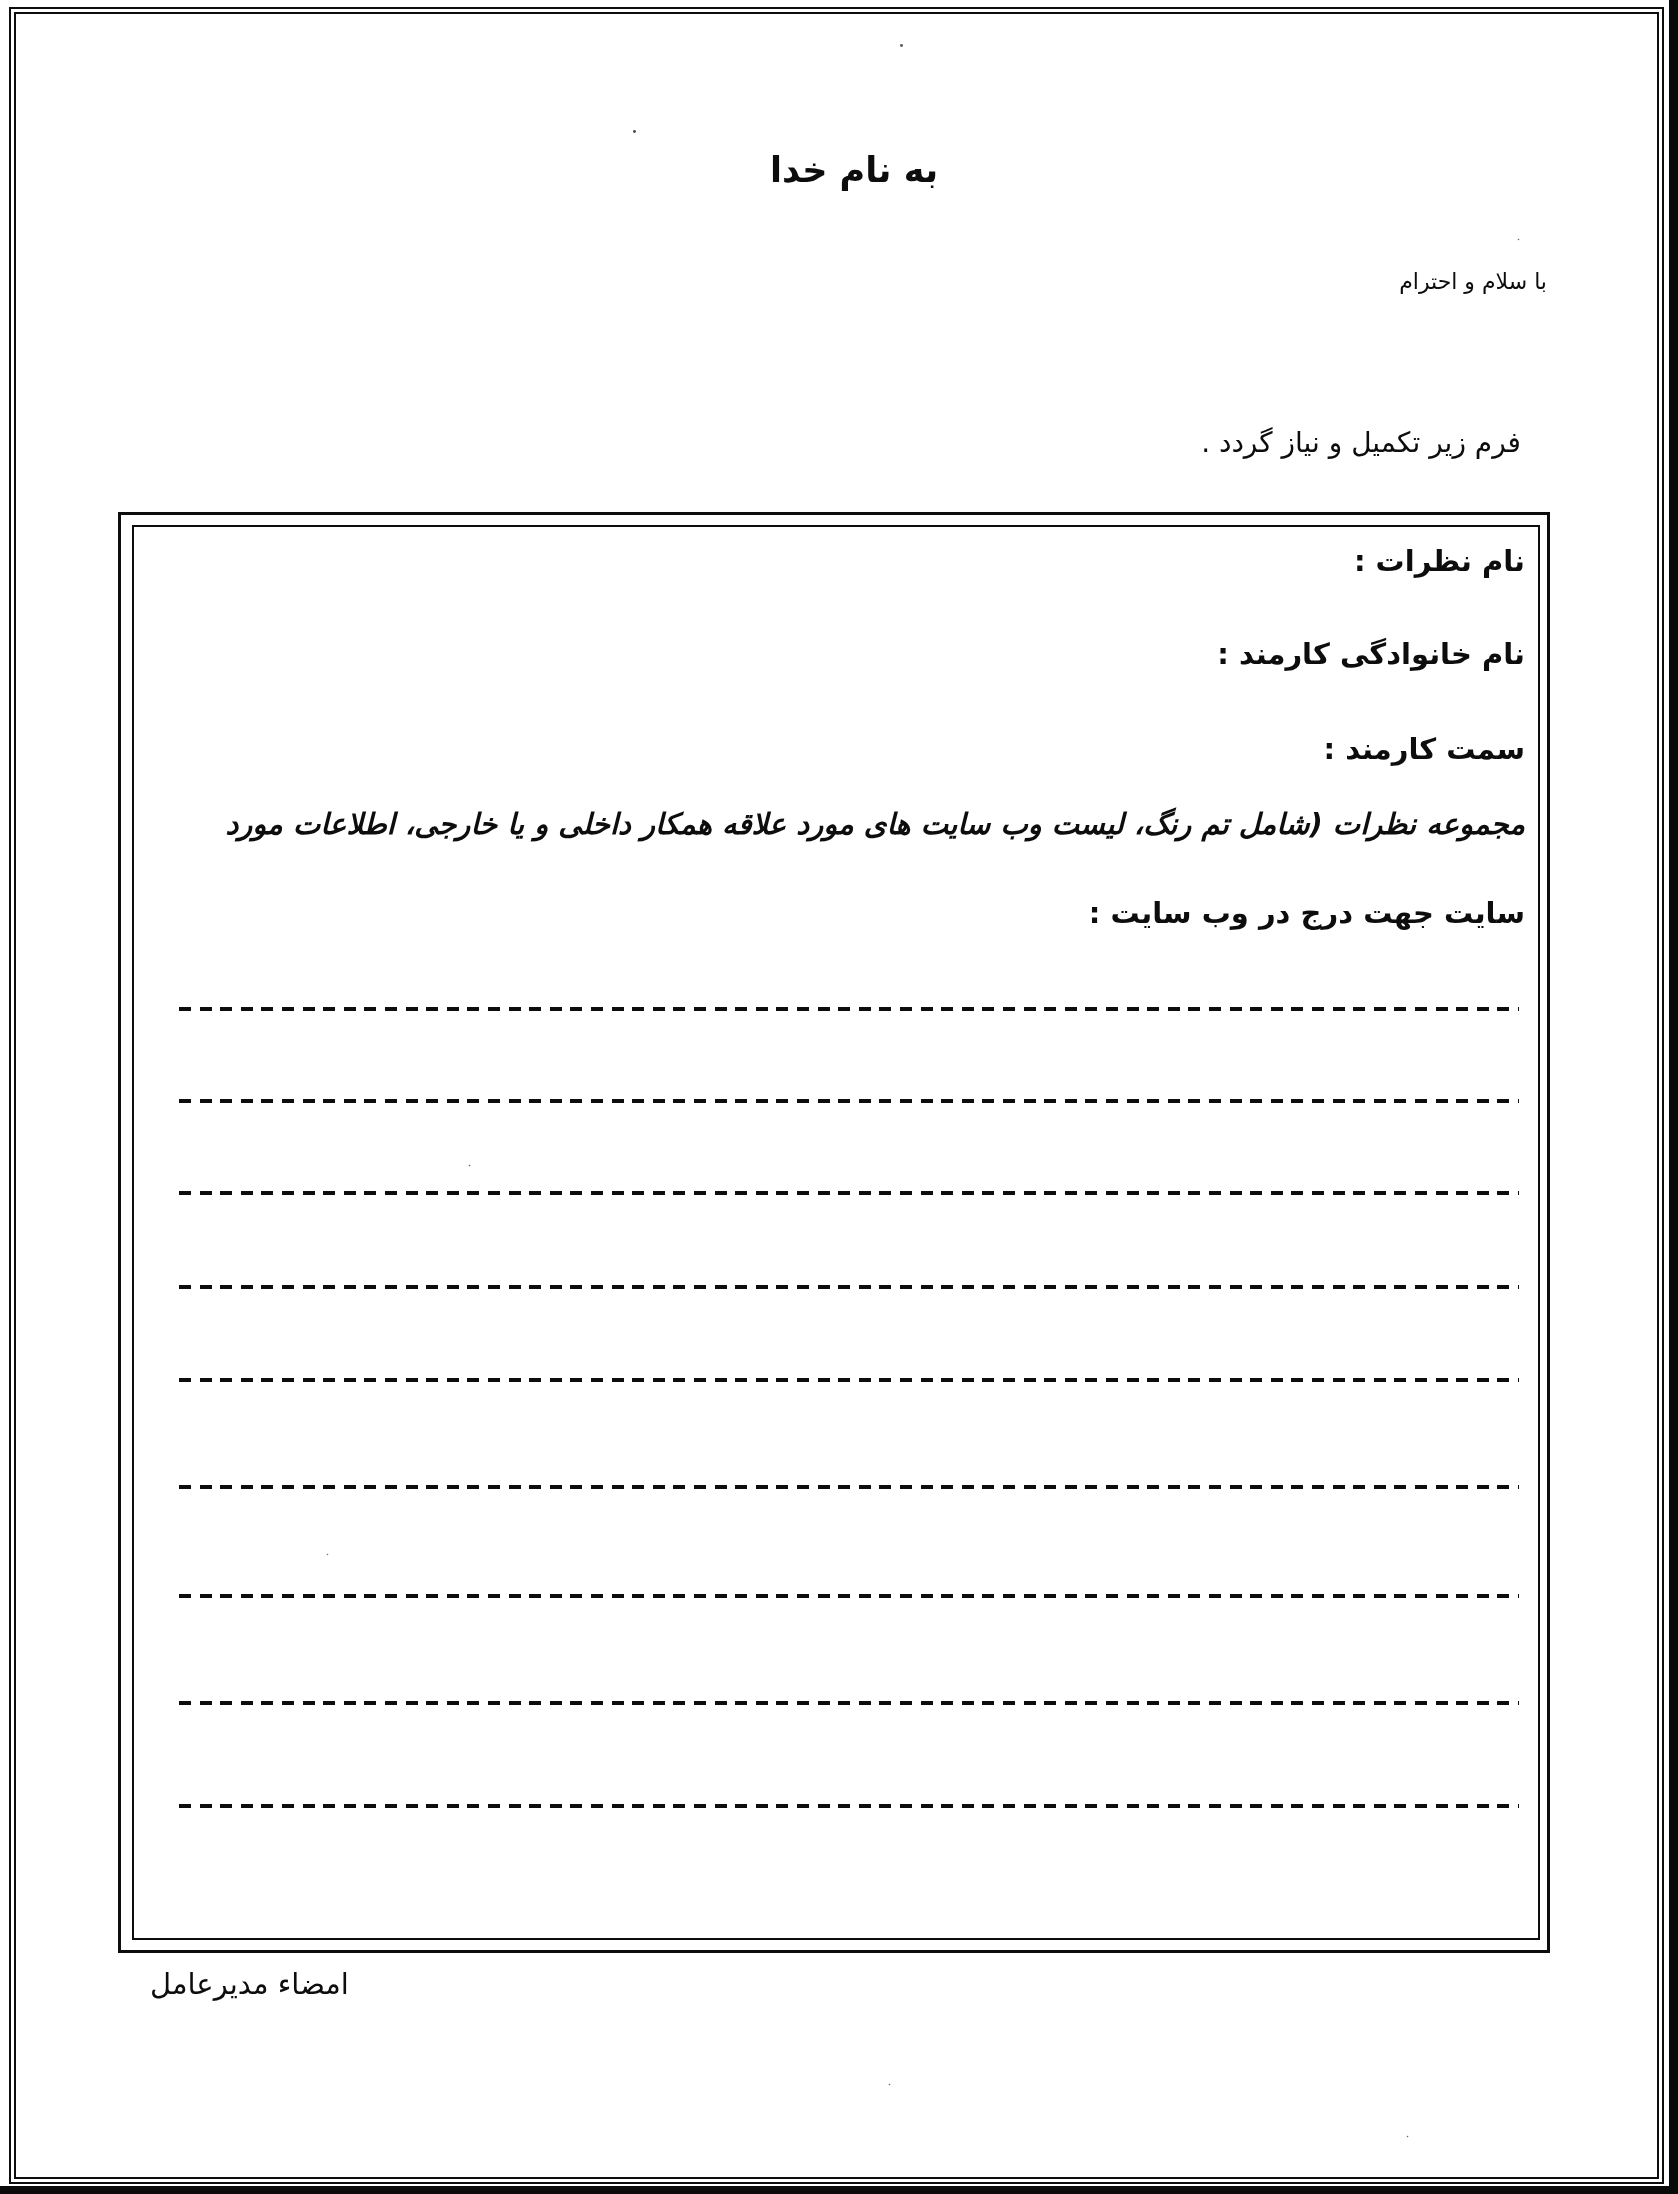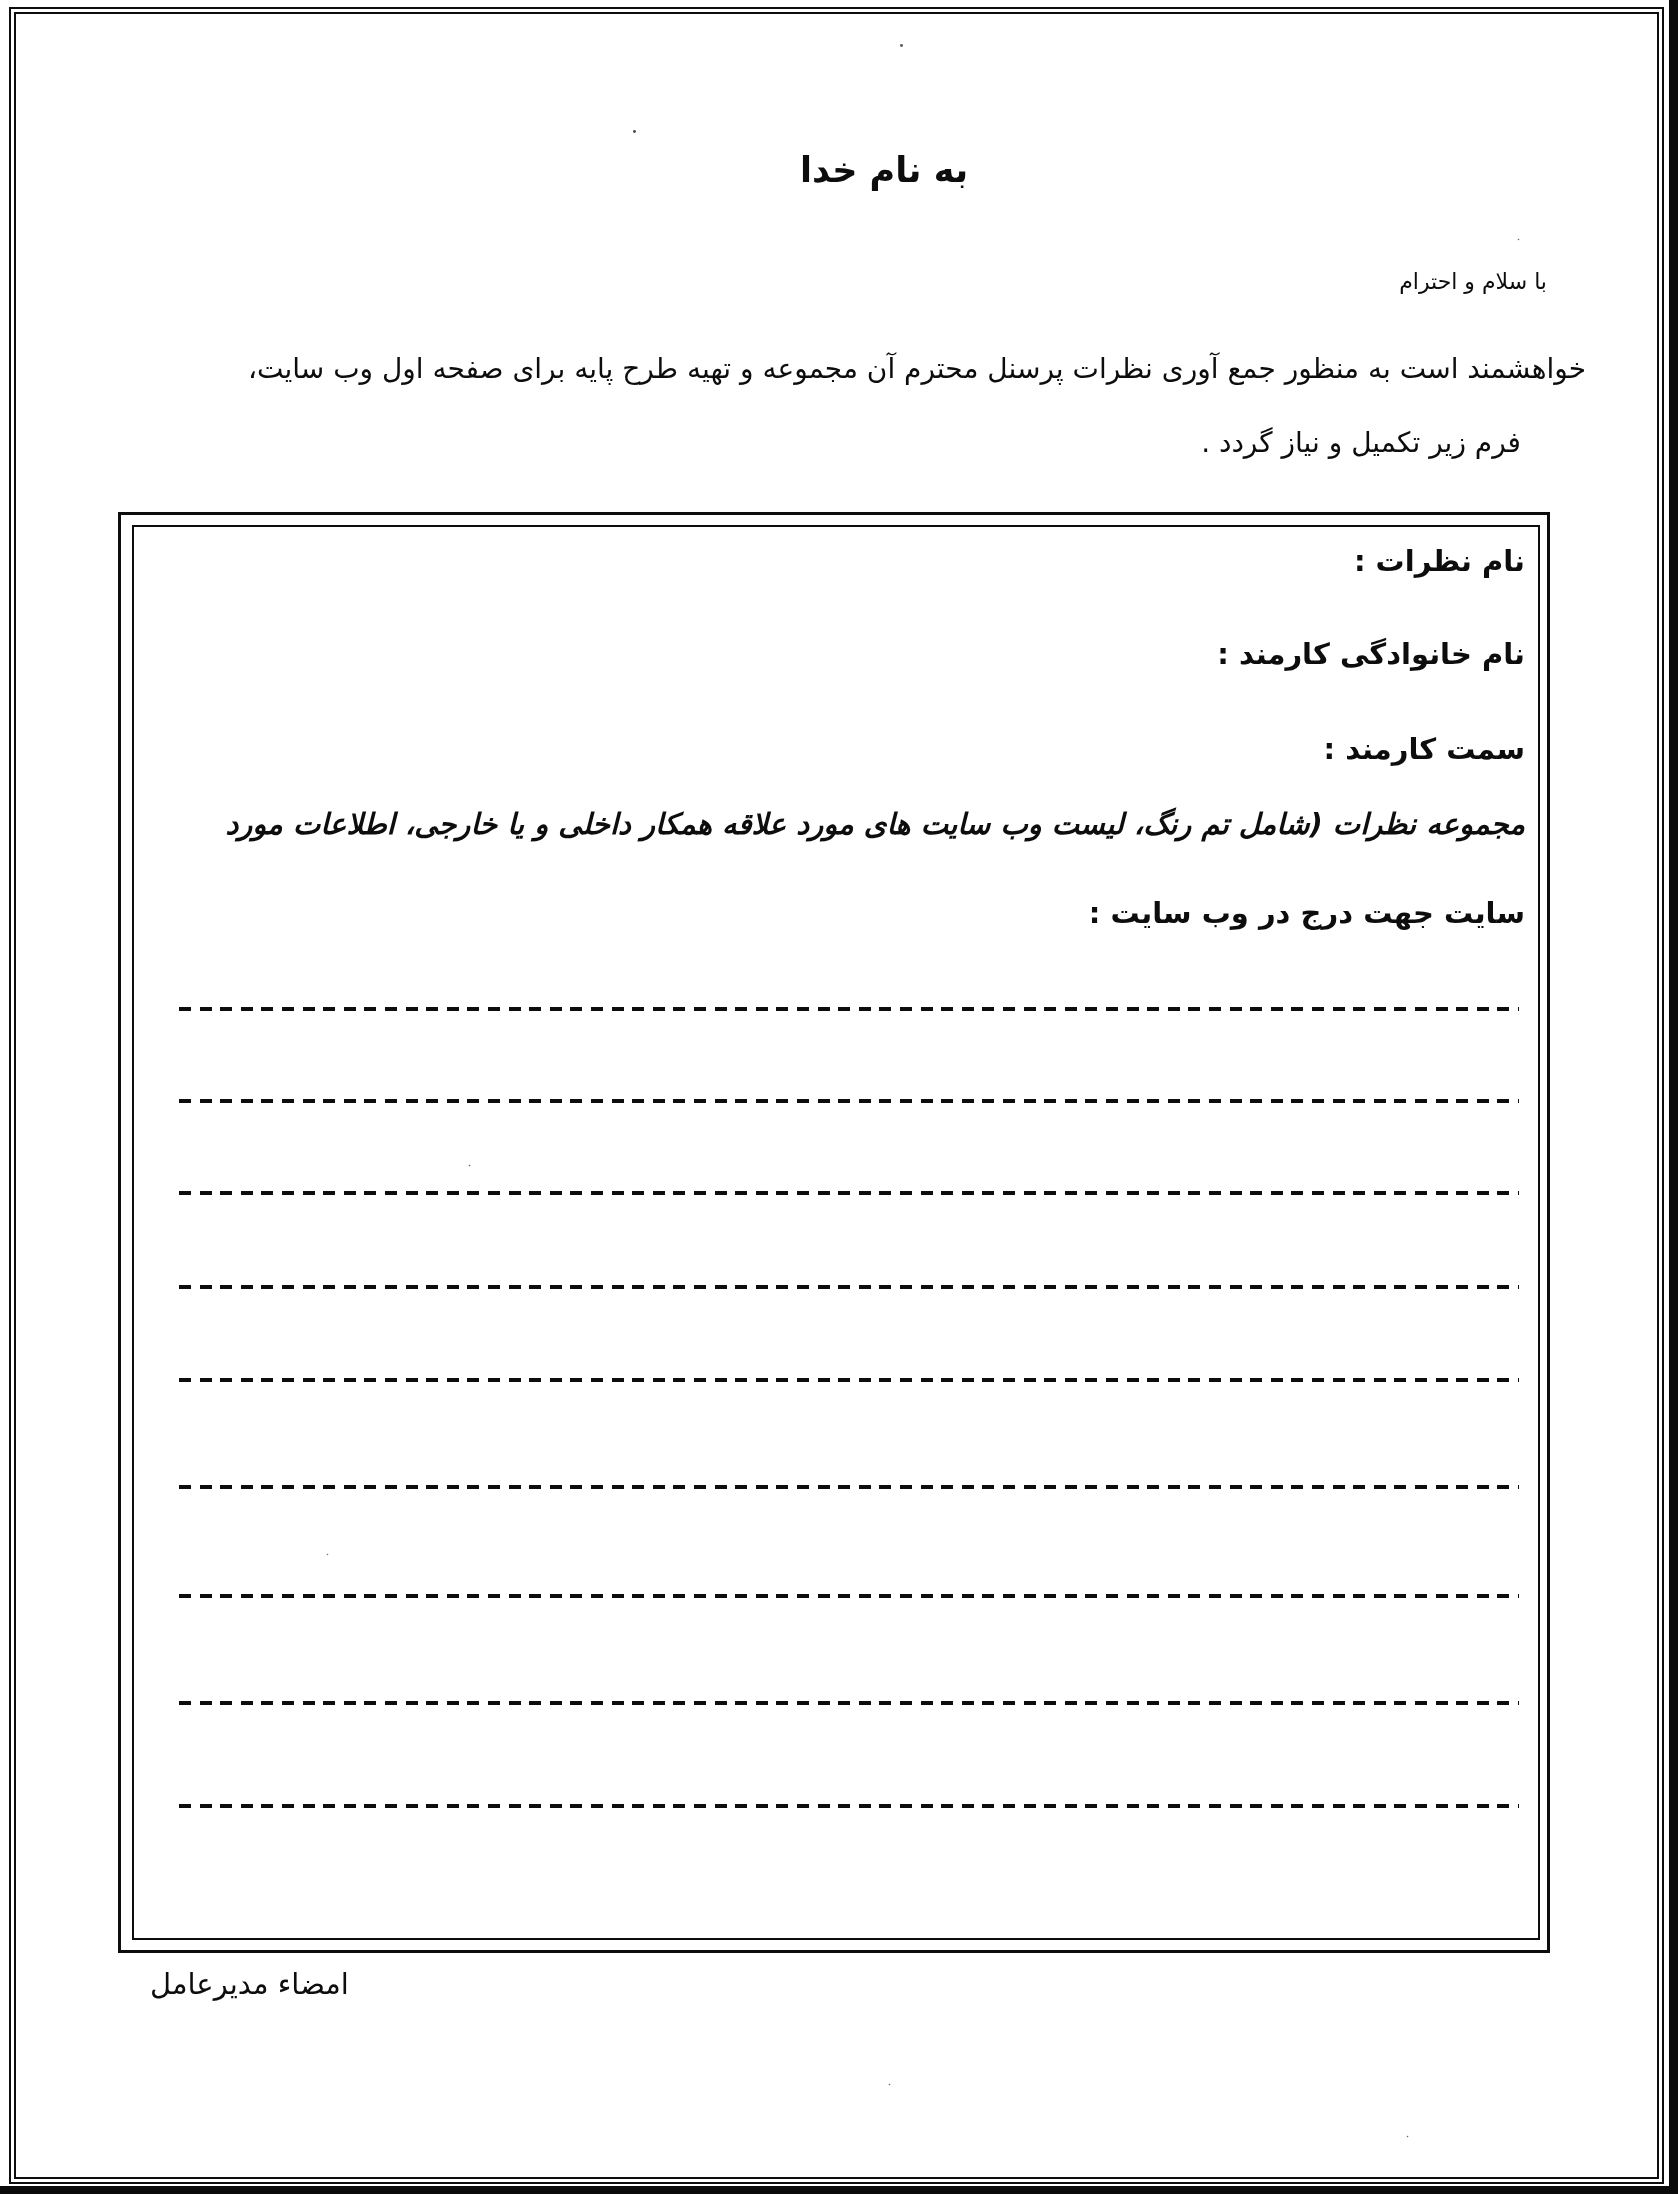"به نام خدا" .title { left: 884px -> 854px }
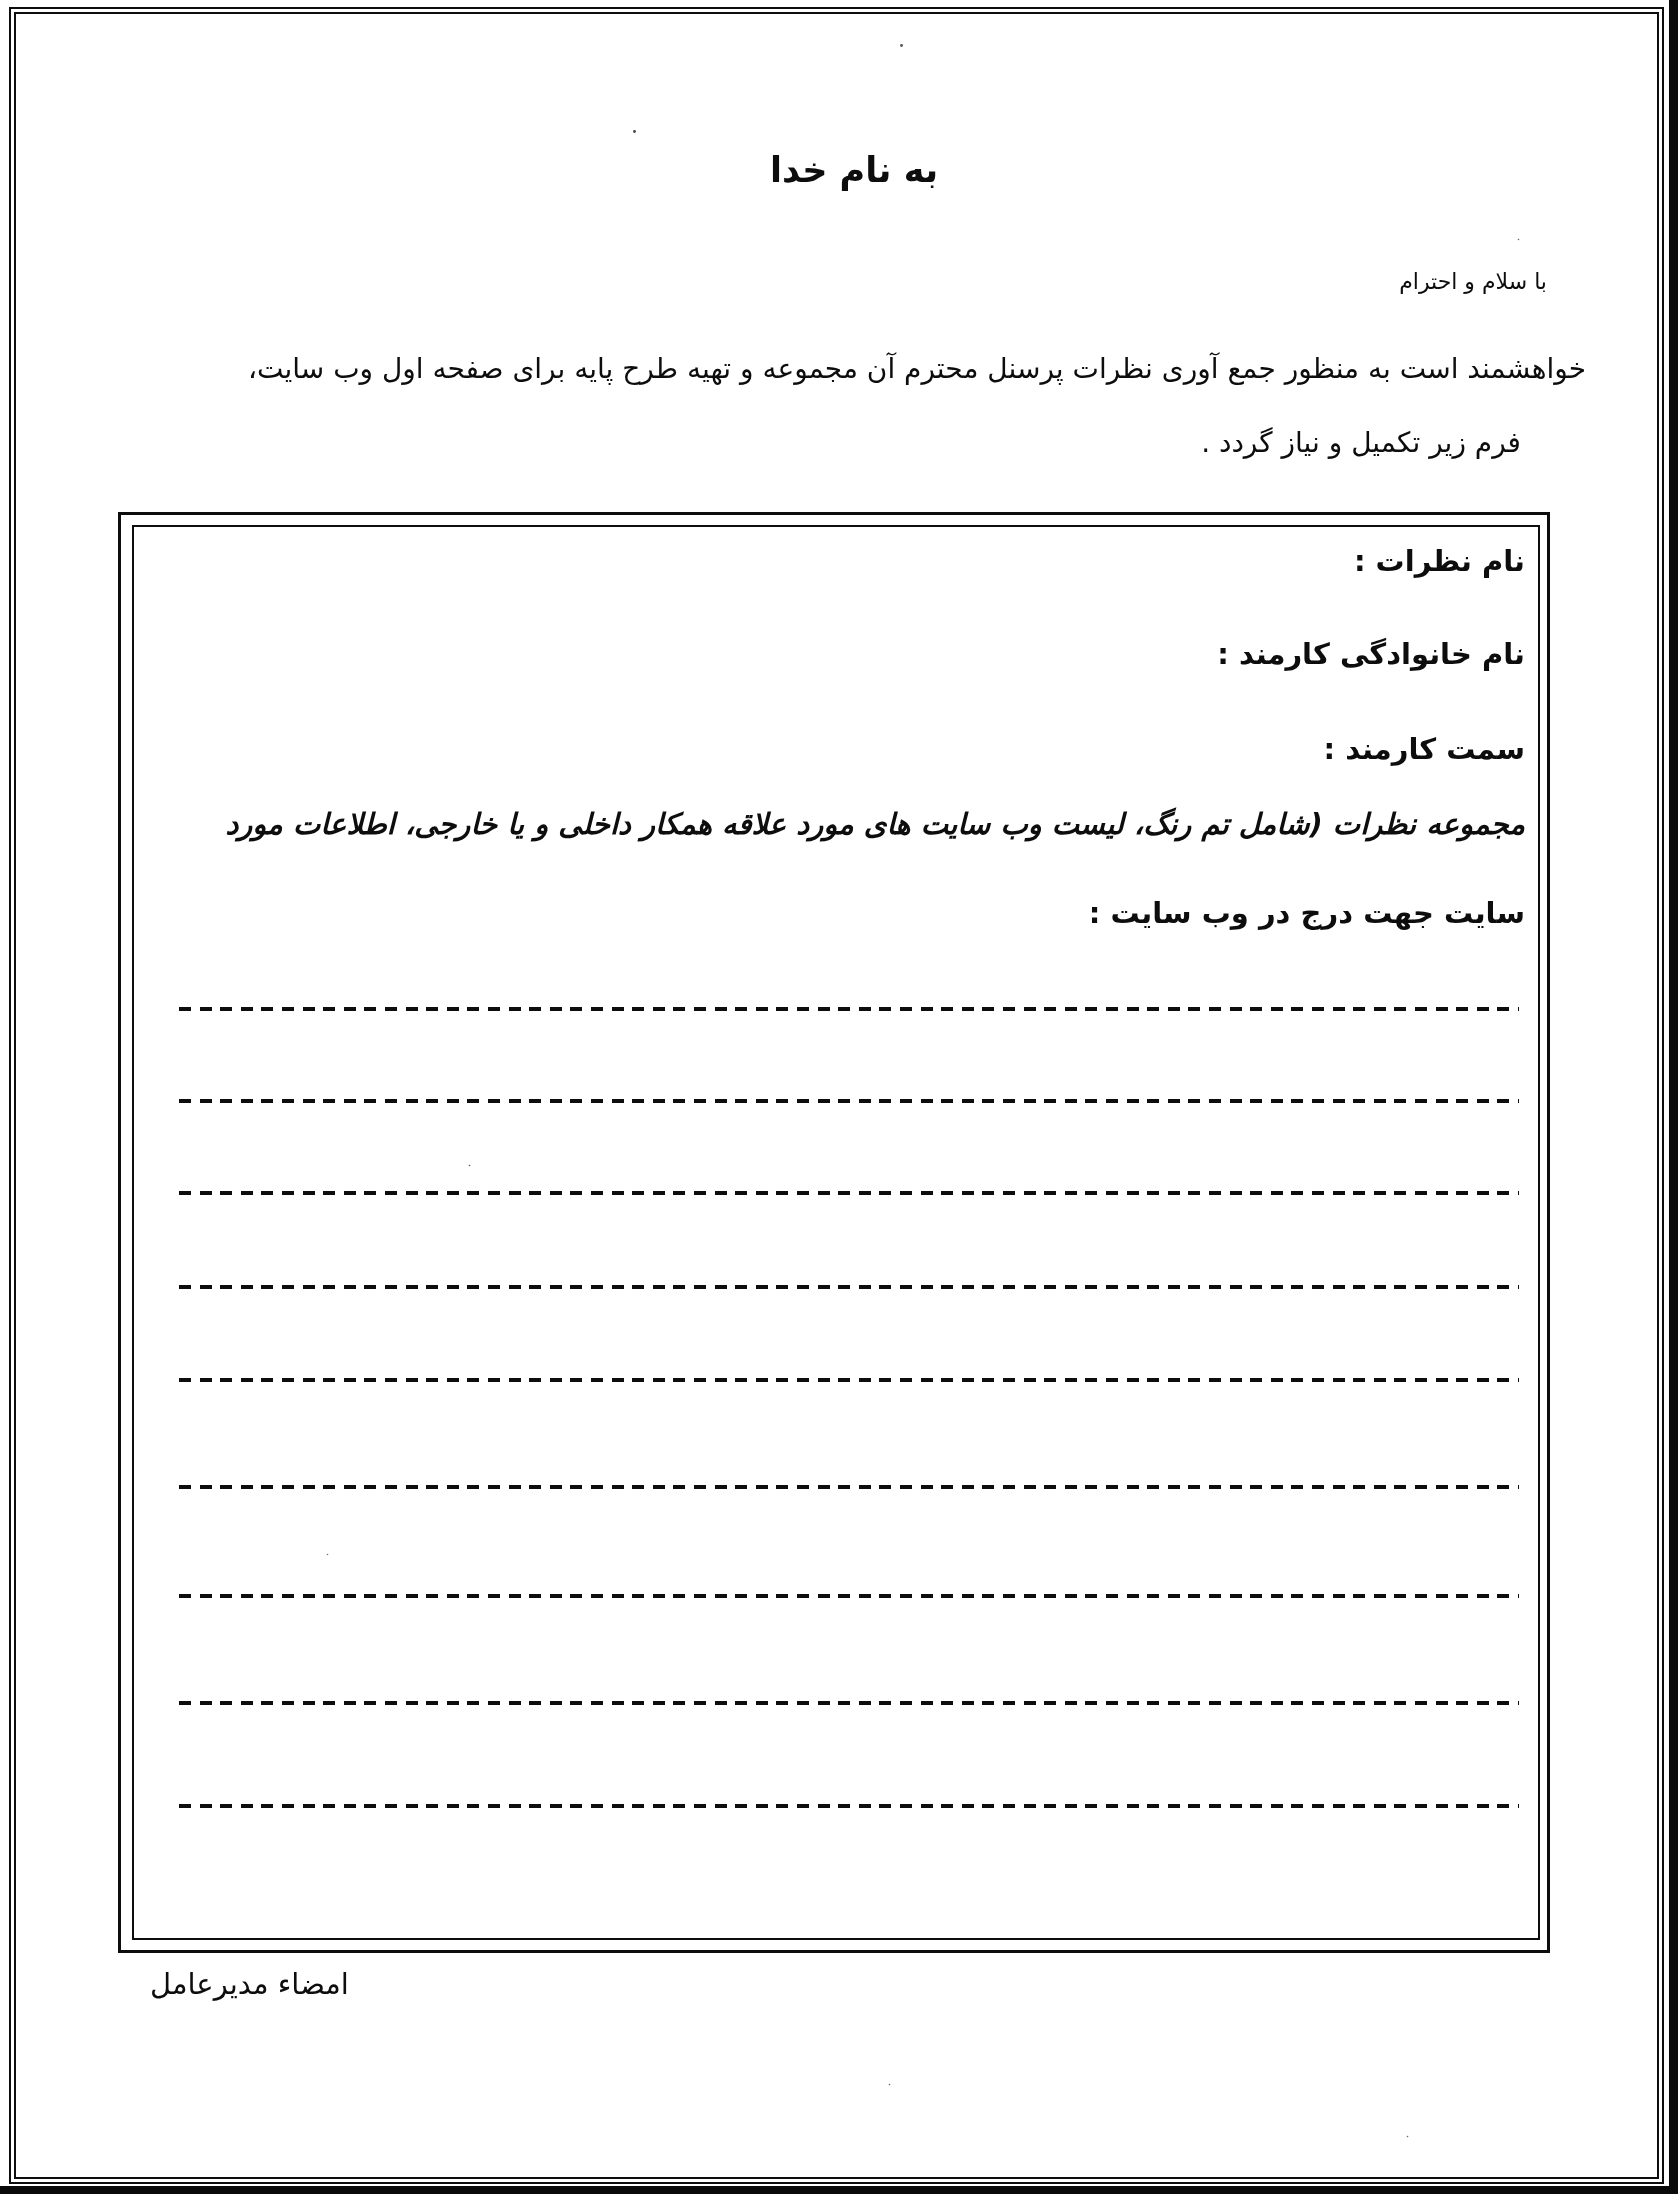"خواهشمند است به منظور جمع" div.intro1 { html: <div>خواهشمند است به منظور جمع آوری نظرات پرسنل محترم آن مجموعه و تهیه طرح پایه برای صفحه اول وب سایت،</div> -> none }
